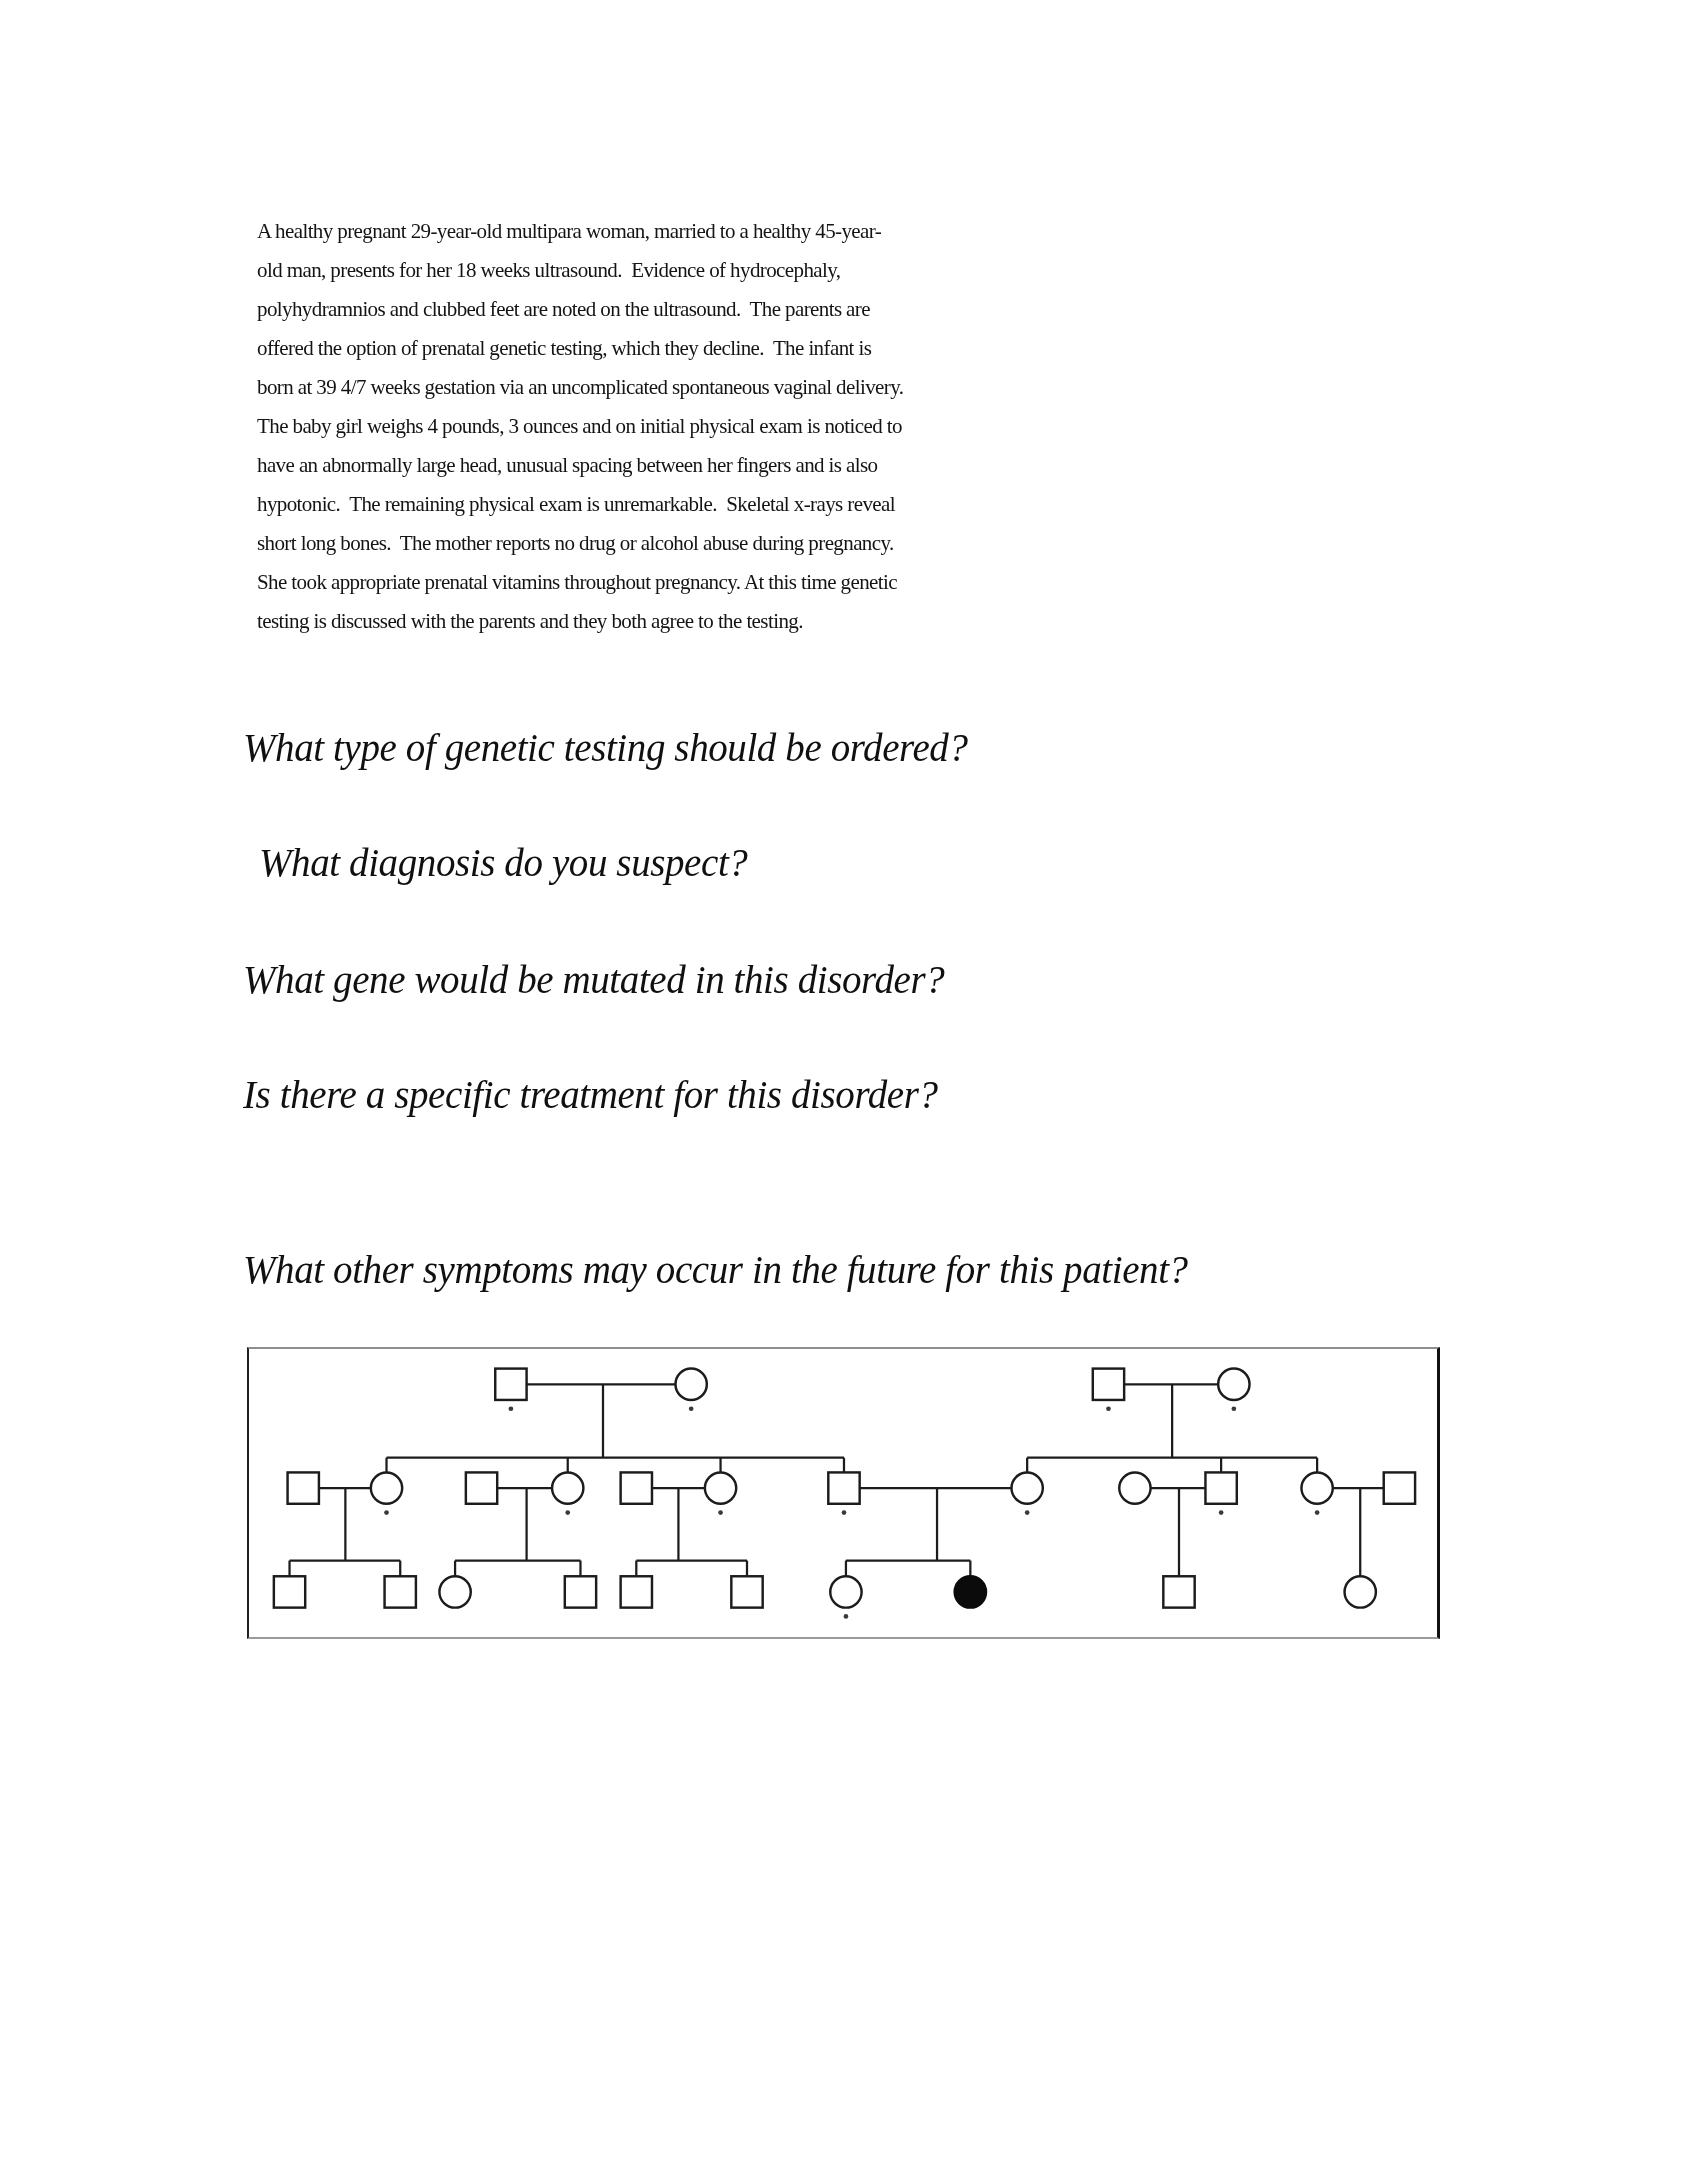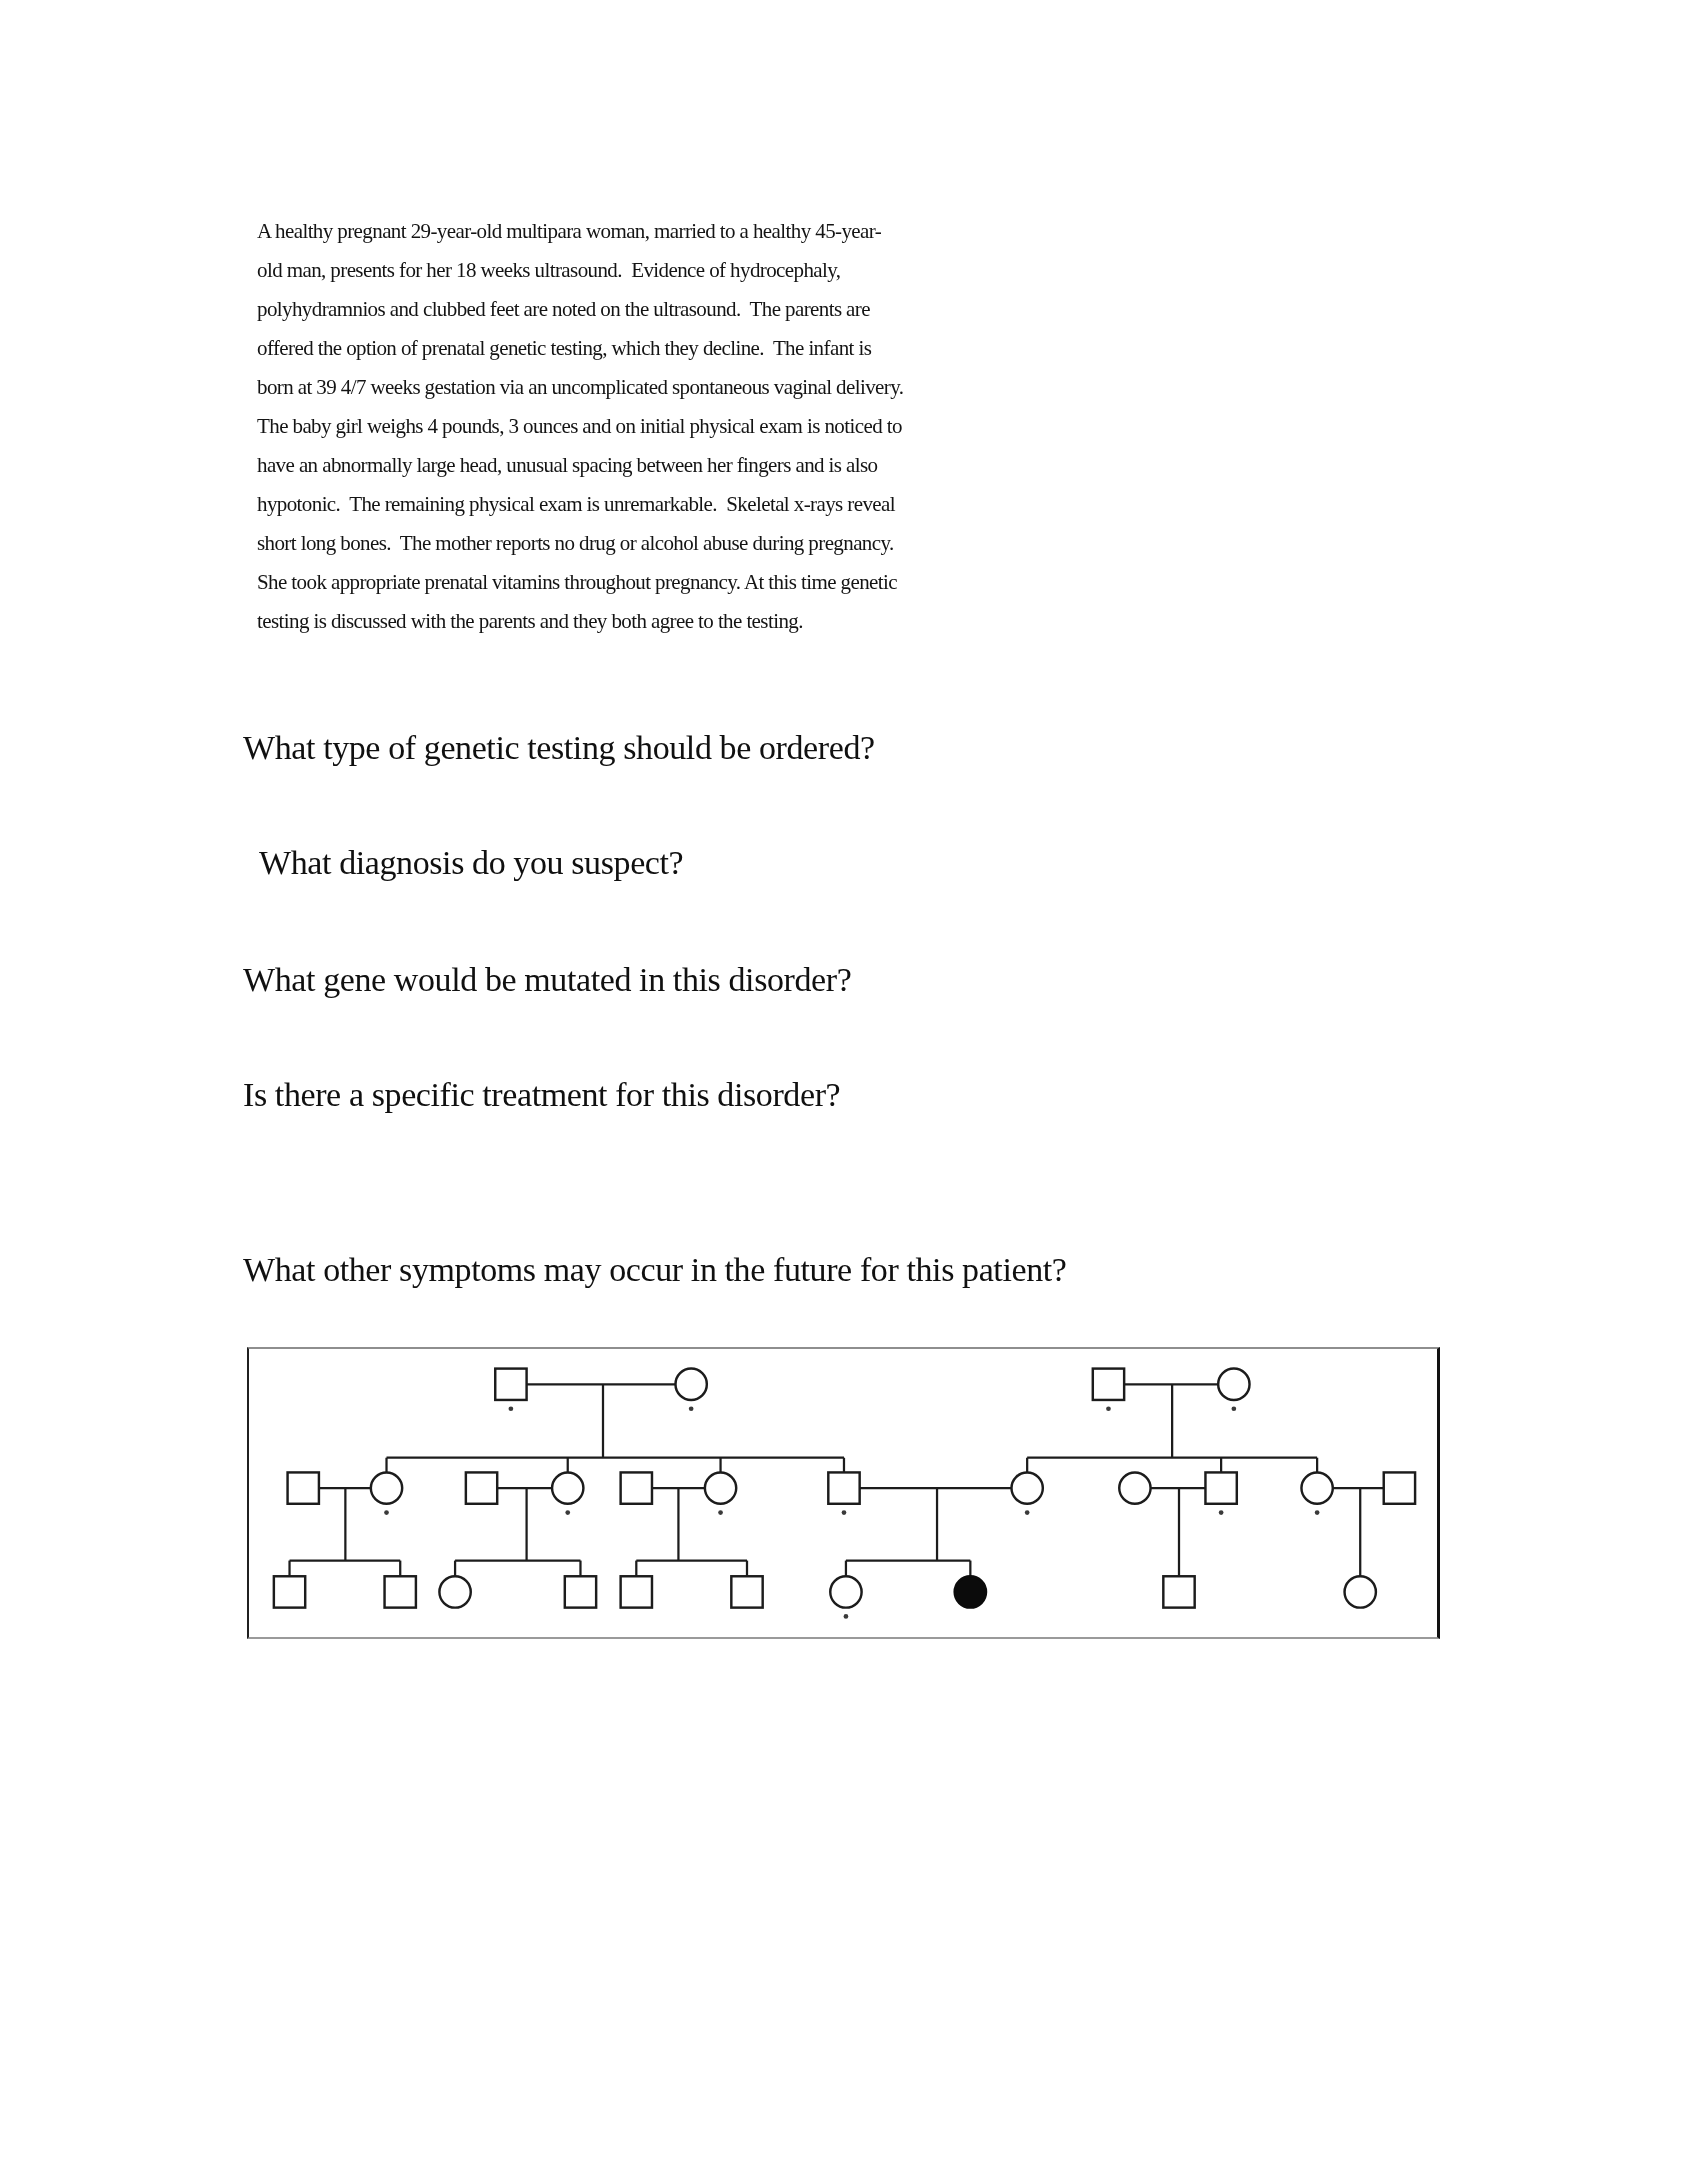"What type of genetic testing" .question { font-size: 34px -> 39px; font-style: none -> italic }
